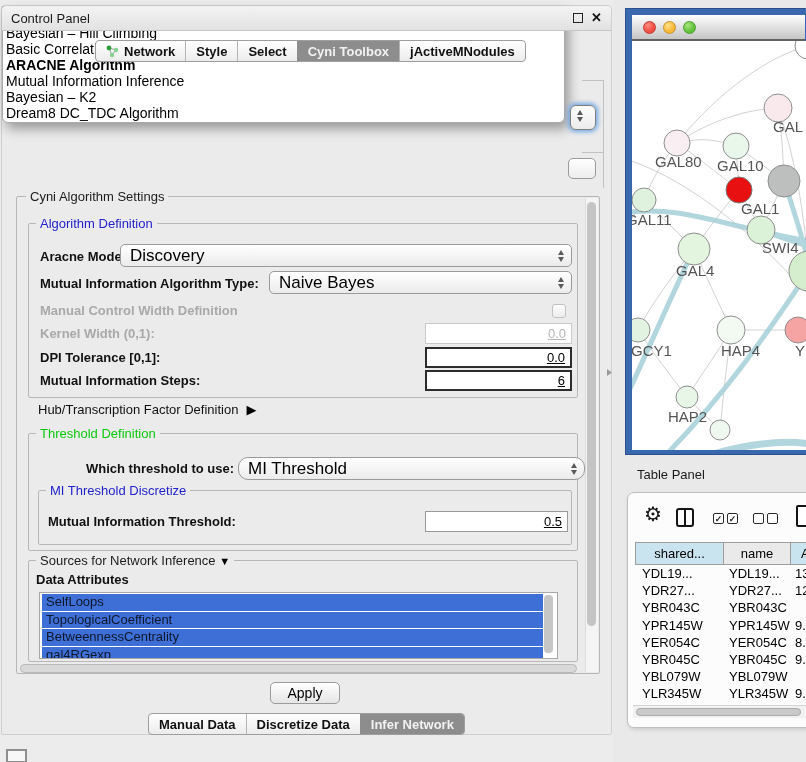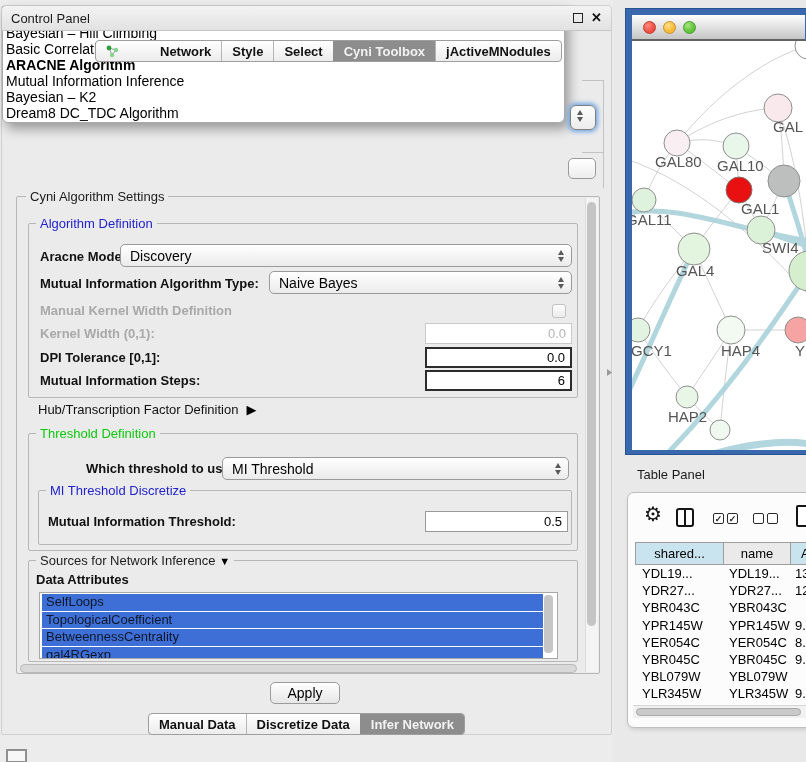"Network" .seg-item:first-child { gap: 36px -> none }
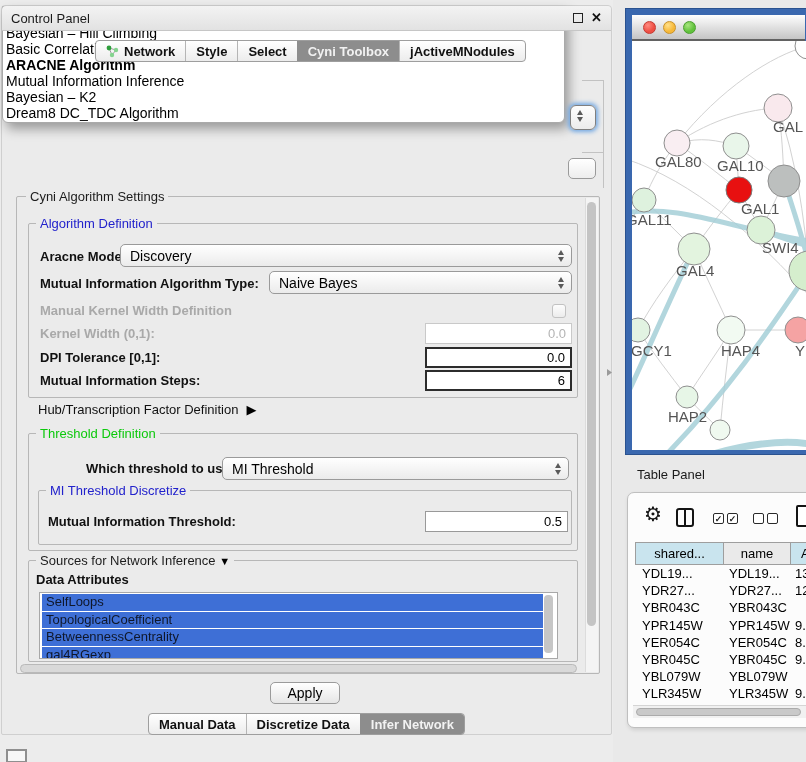"Discovery" .combo .val { font-size: 14px -> 17px }
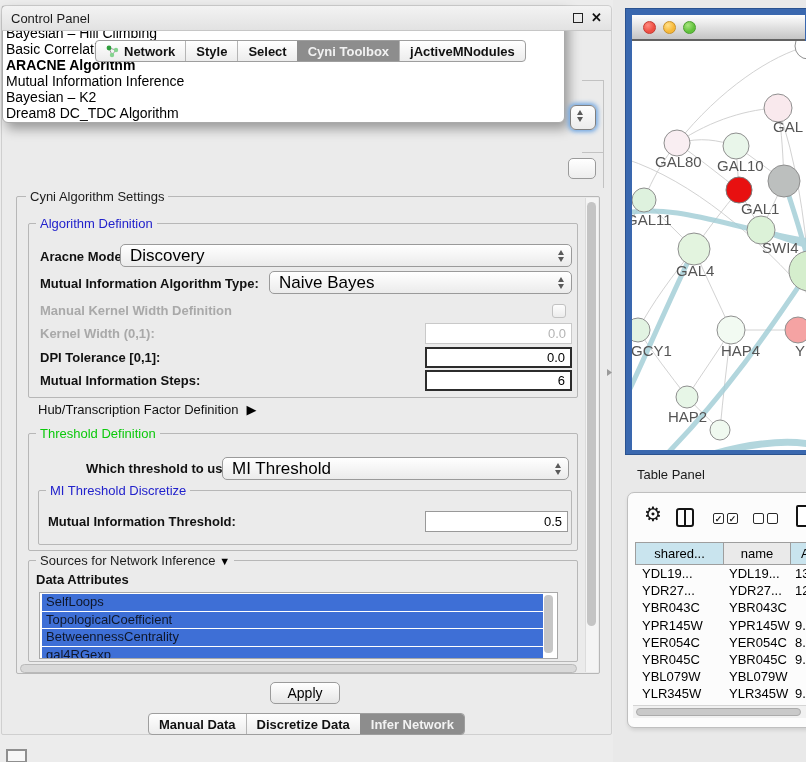"Manual Kernel Width Definition" span.fldlabel { text: Kernel -> Control }
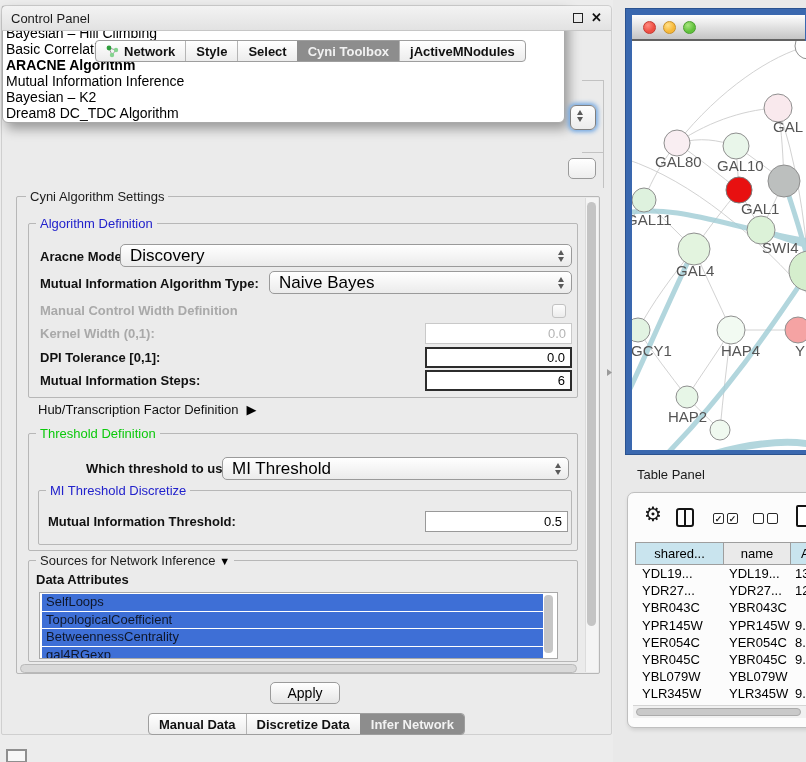"0.0" .tfield { text-decoration: none -> underline }
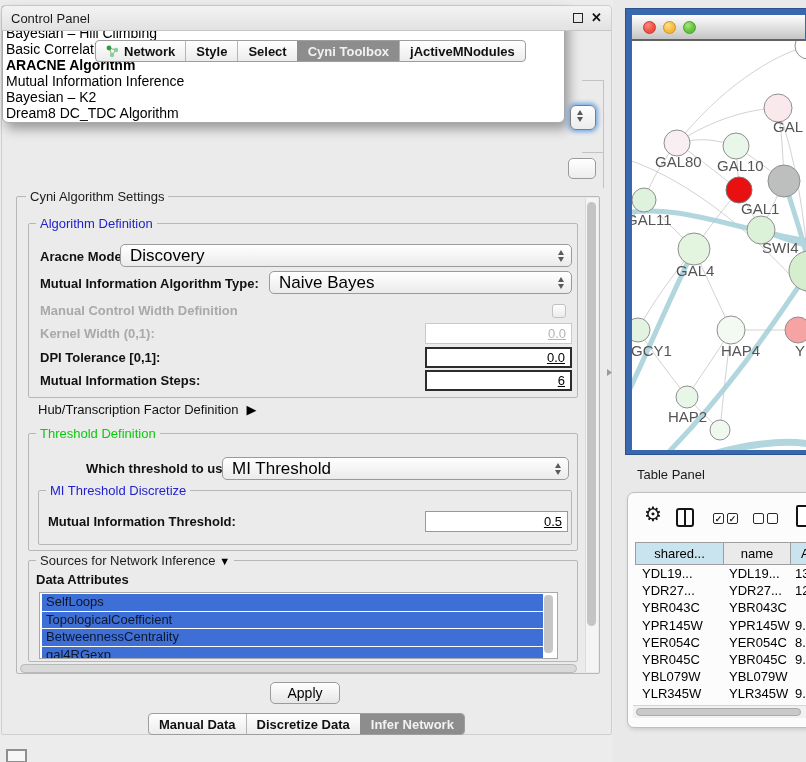"MI Threshold" div.combo { border-radius: none -> 10px; left: 220px -> 236px }
